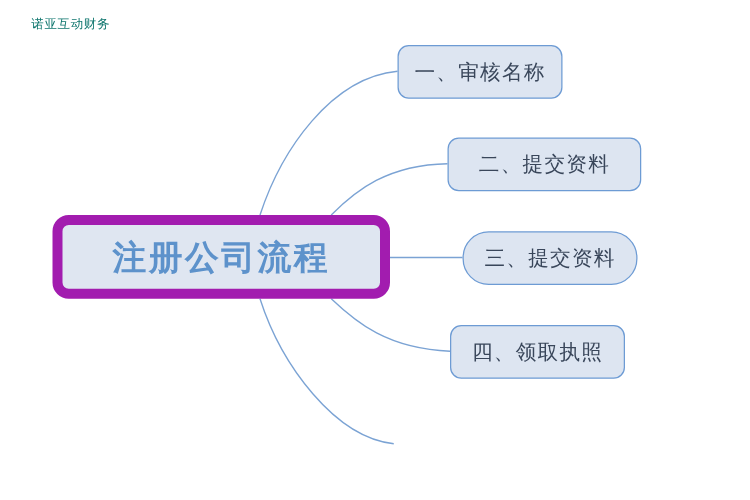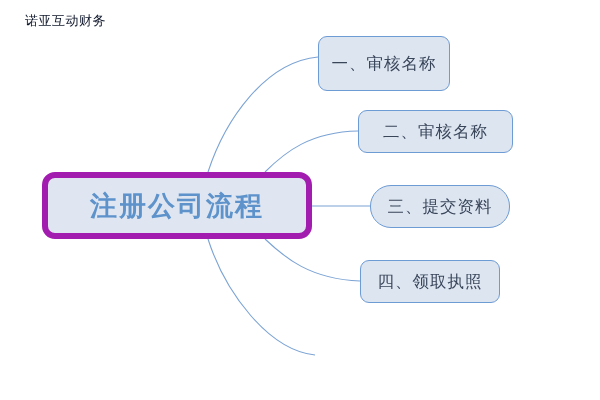"诺亚互动财务" .watermark { color: #0f172a -> #0f766e; font-size: 13px -> 10px }
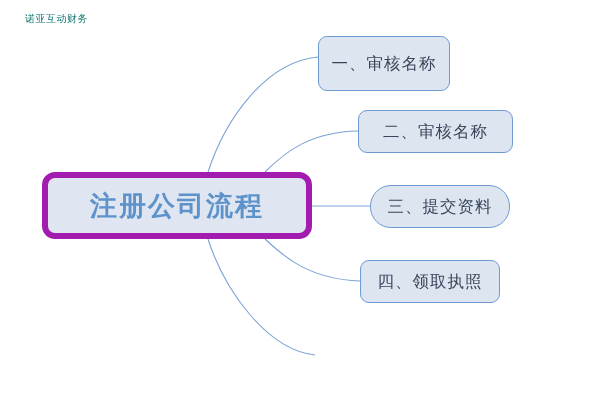"一、审核名称" .node.b1 { height: 55px -> 43px }
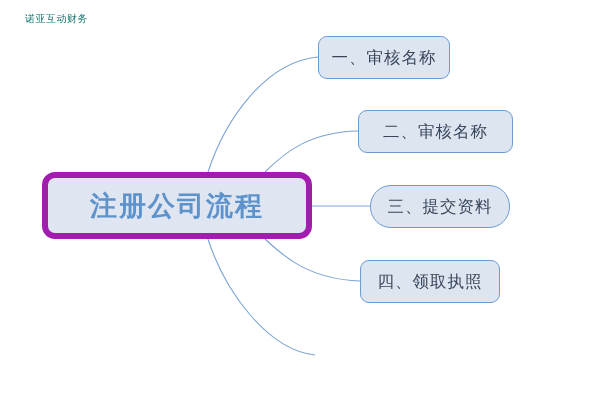"二、审核名称" span { text: 审核名称 -> 提交资料 }
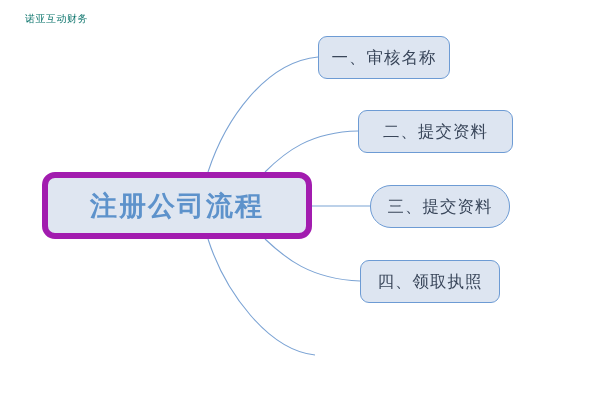"注册公司流程" .node.central { border: 6px solid #a21caf -> 8px solid #a21caf }
